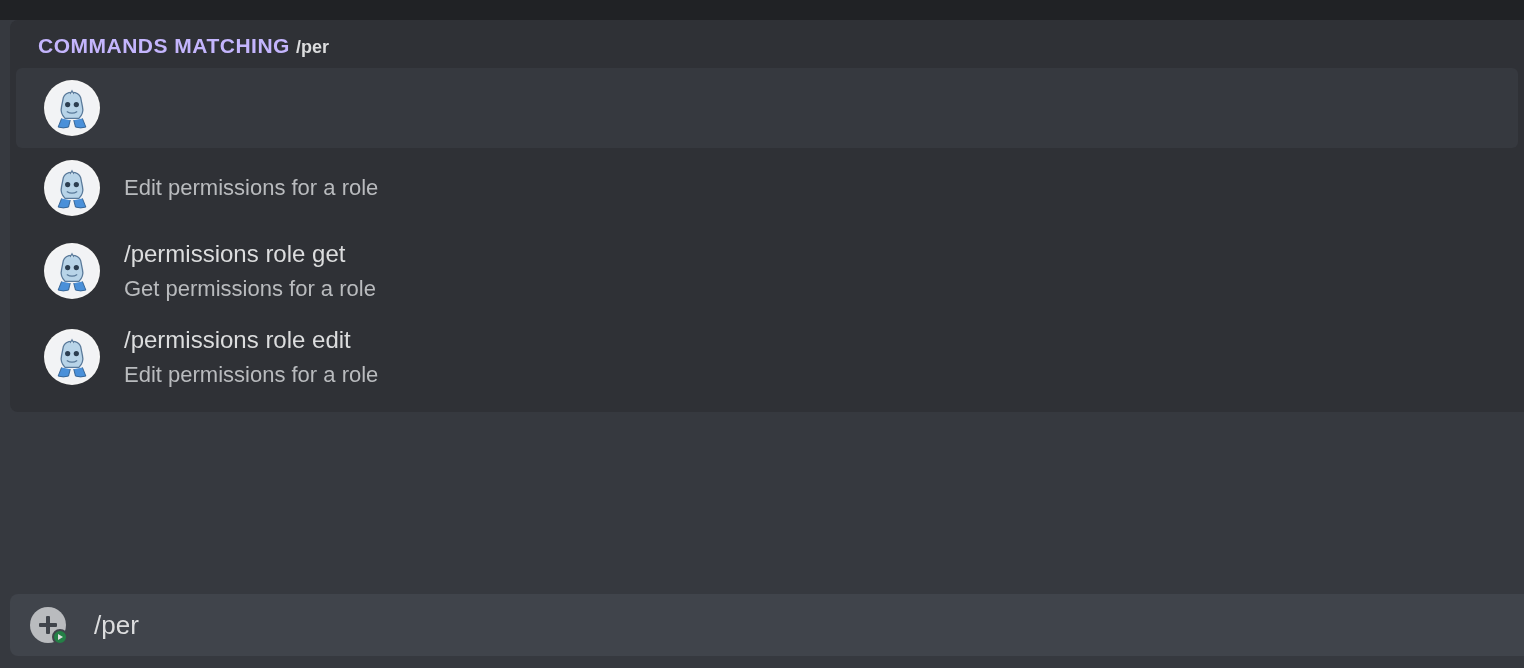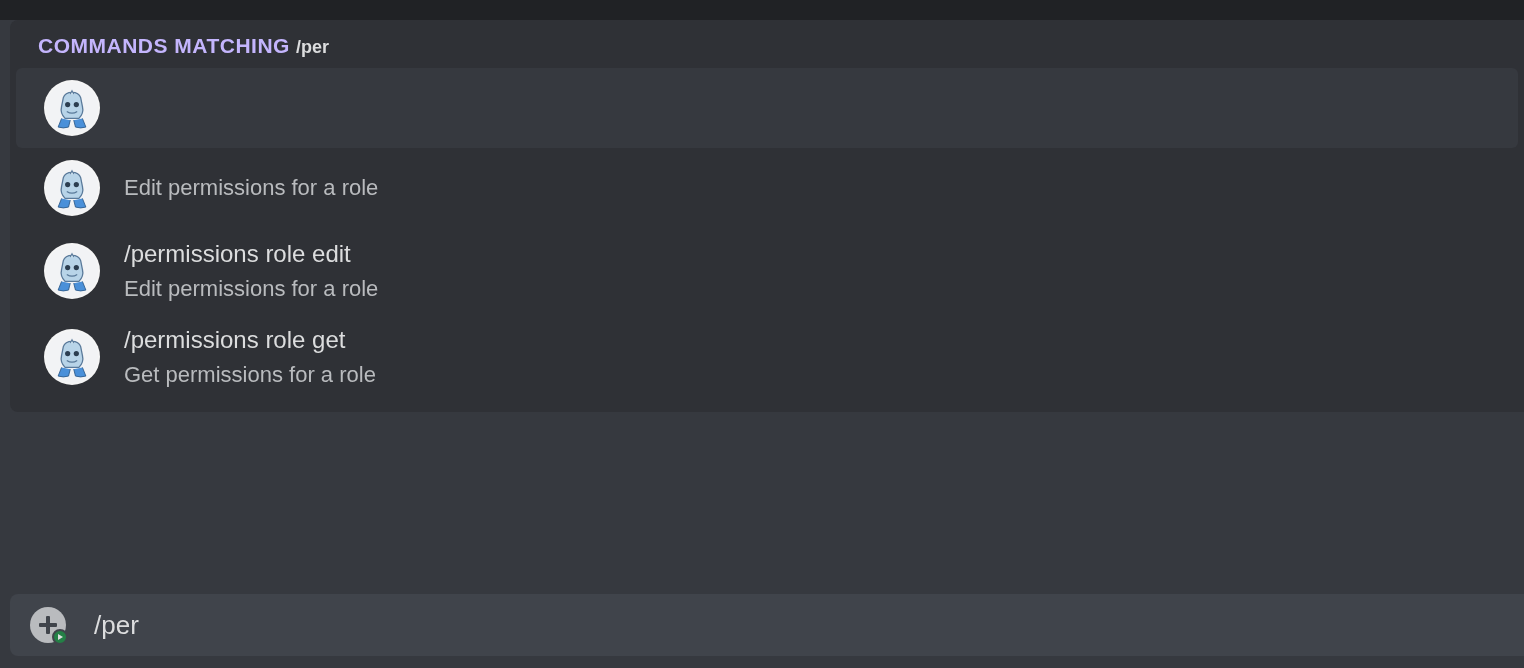"/permissions role edit" div.command-row { order: before "/permissions role get" -> after "/permissions role get" }
